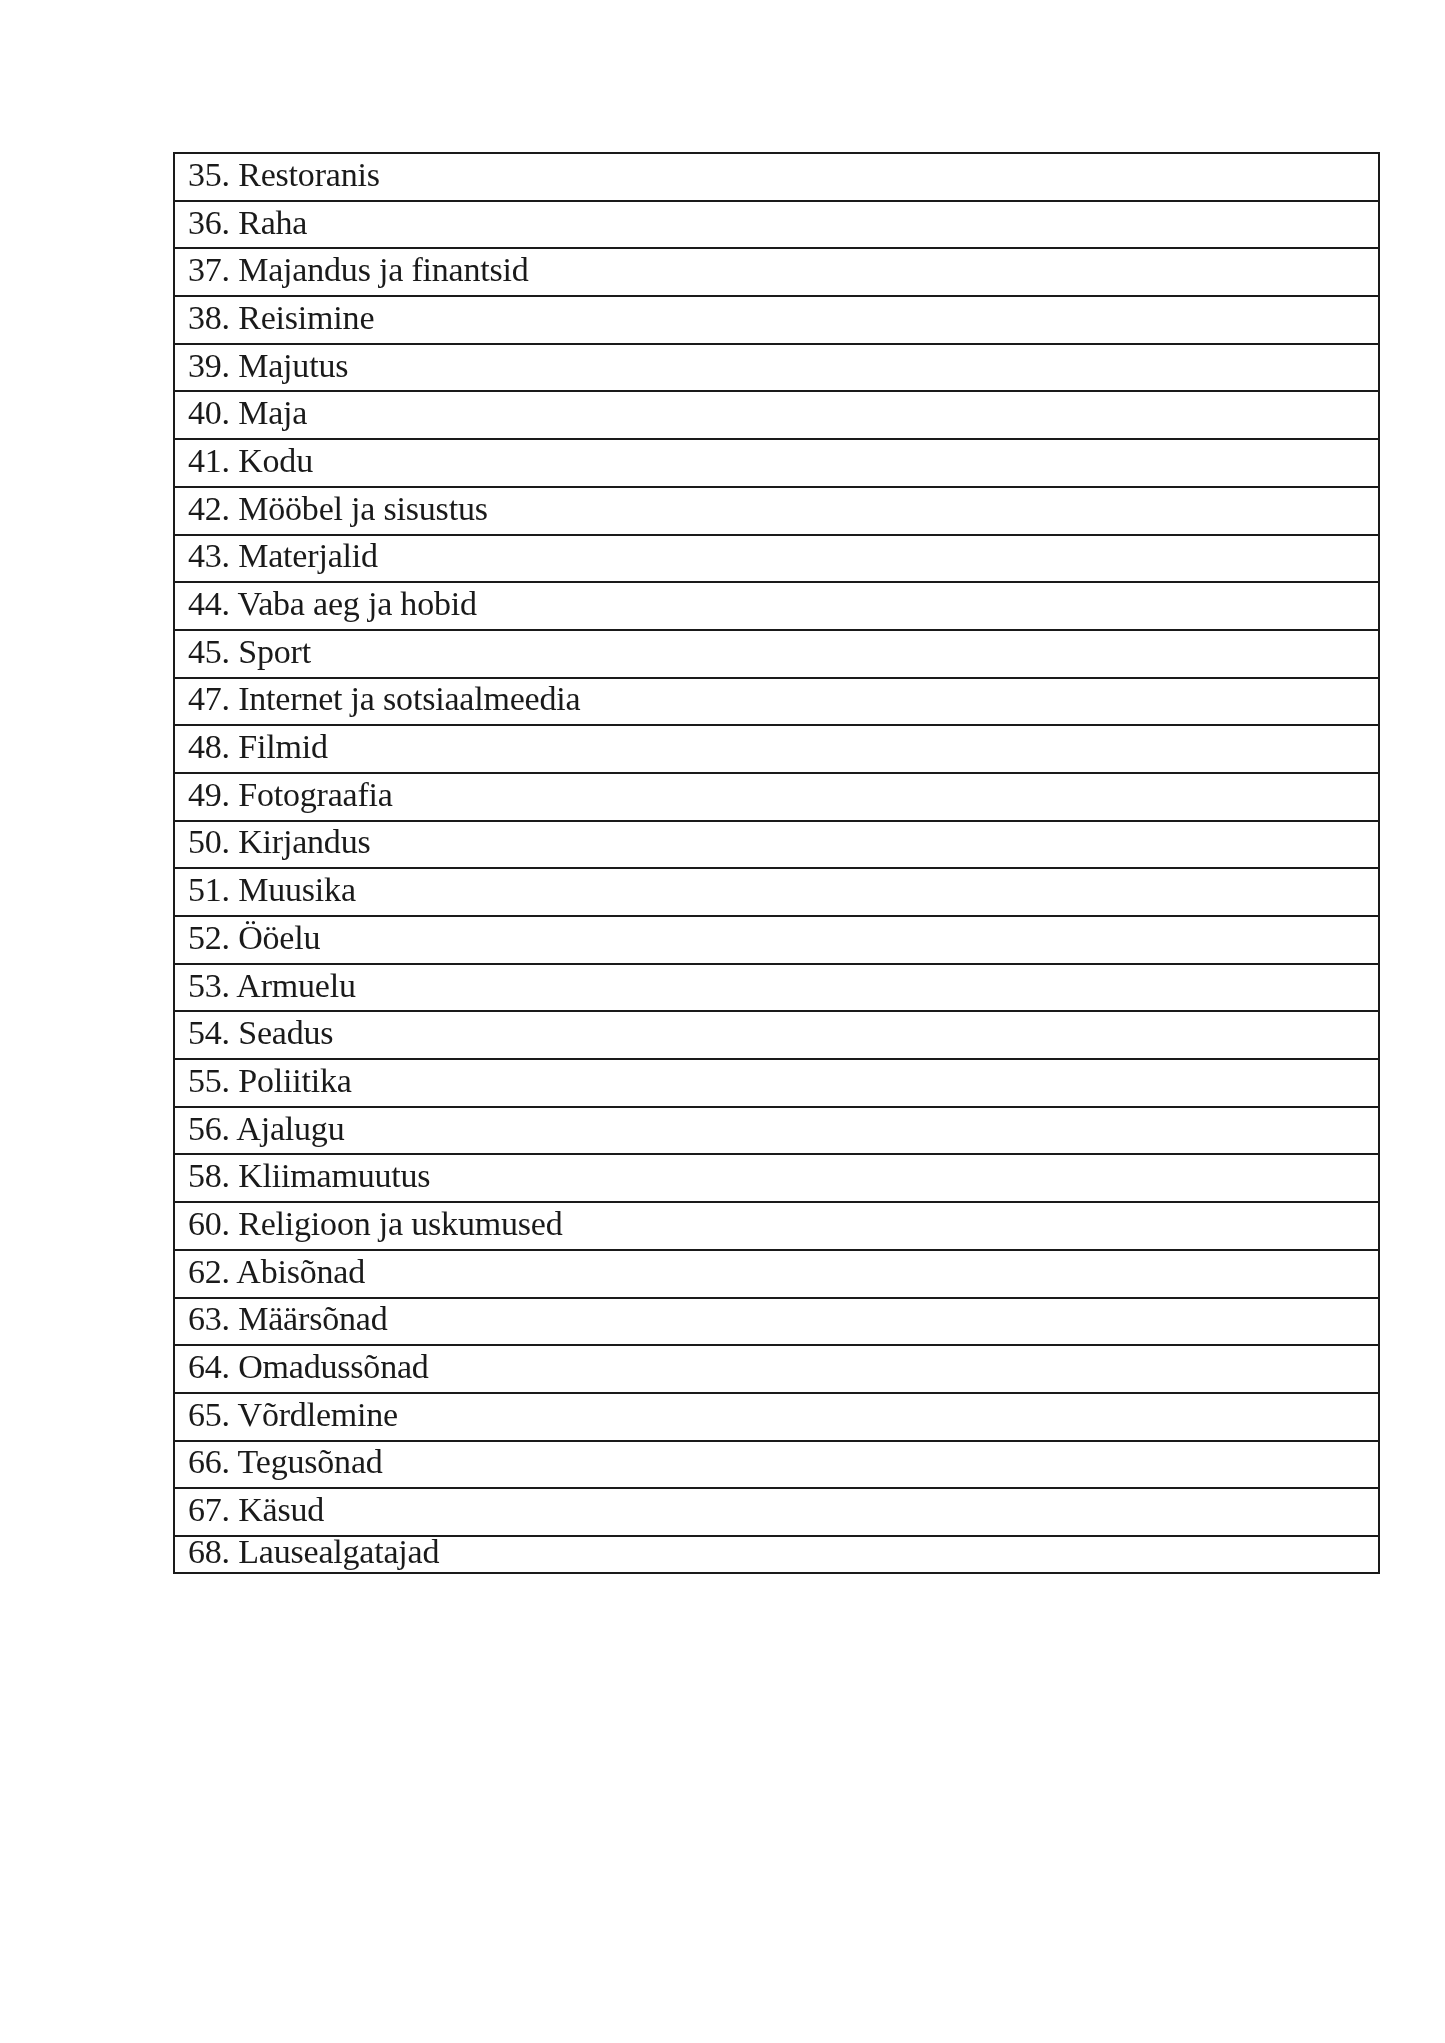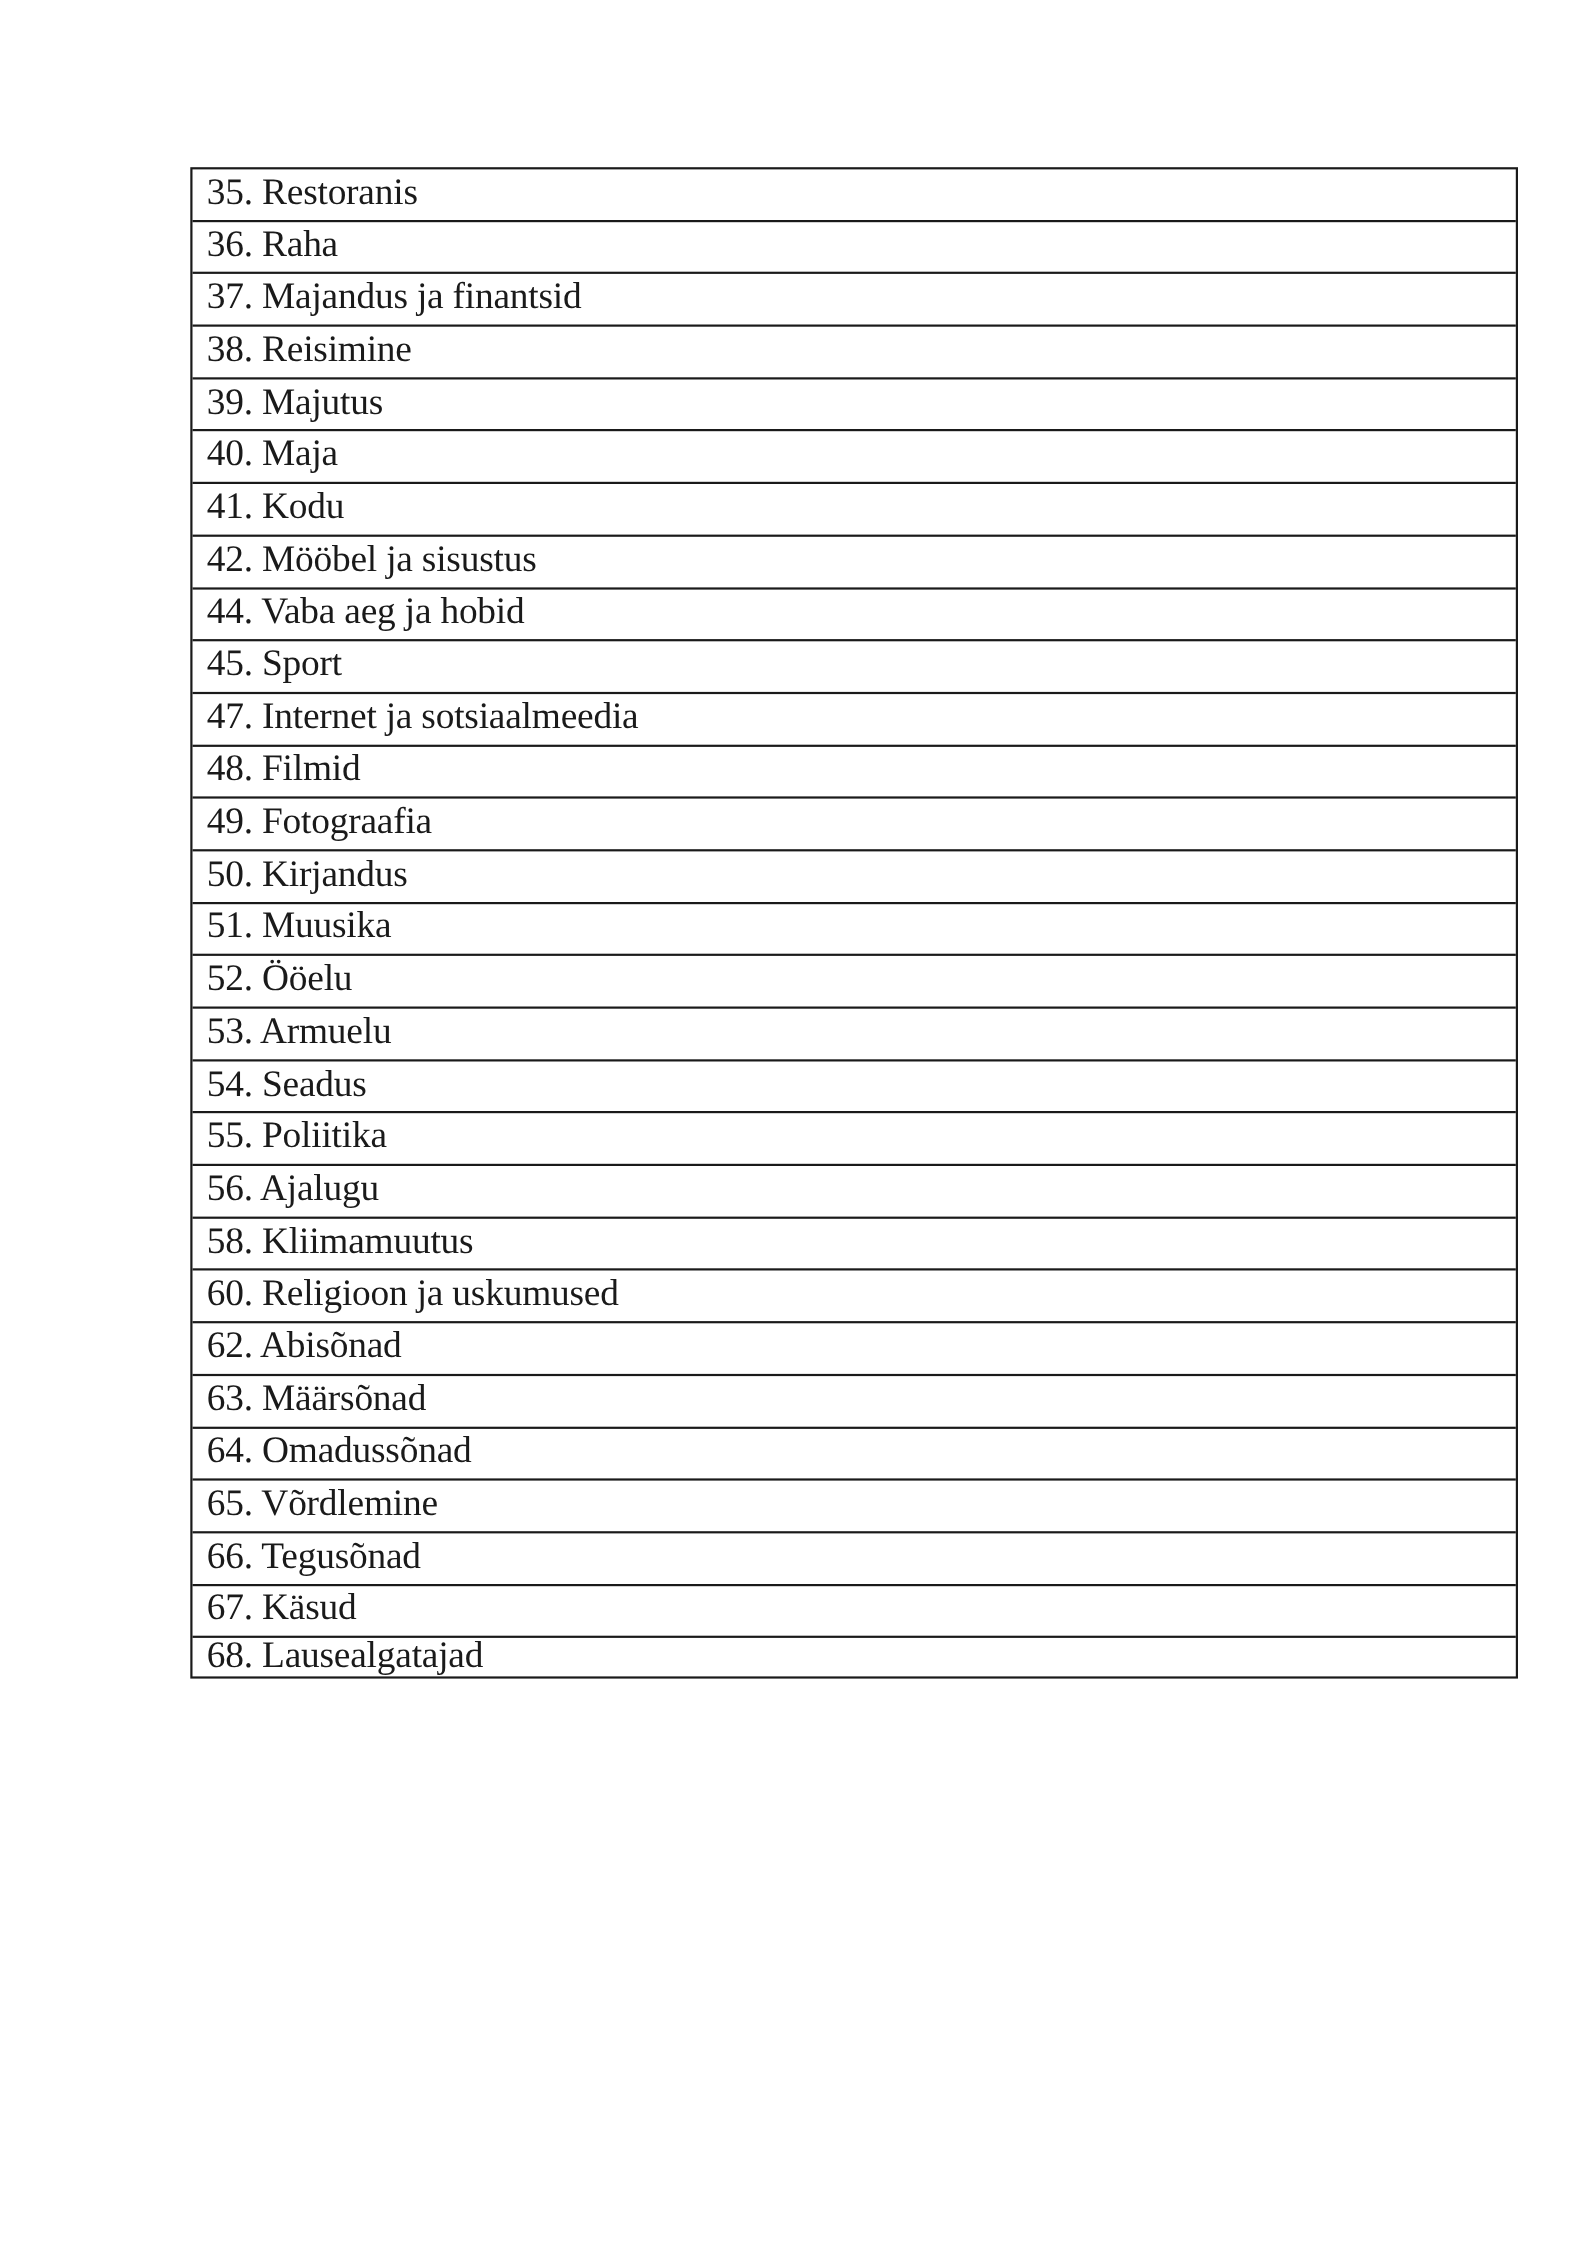"43. Materjalid" div.toc-row { html: none -> <div> <span>43. Materjalid</span> </div> }
